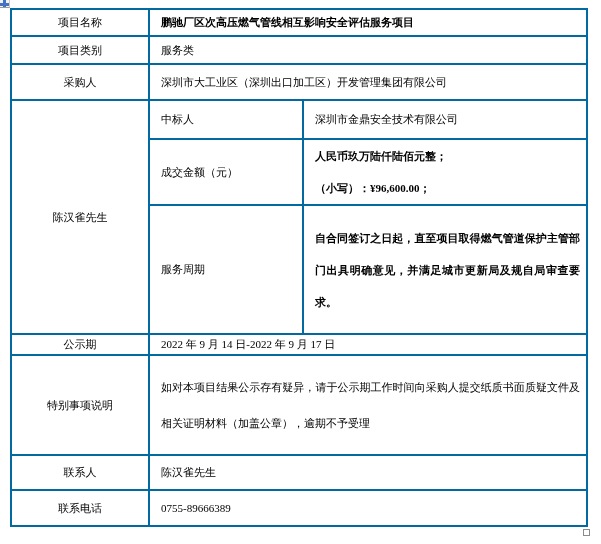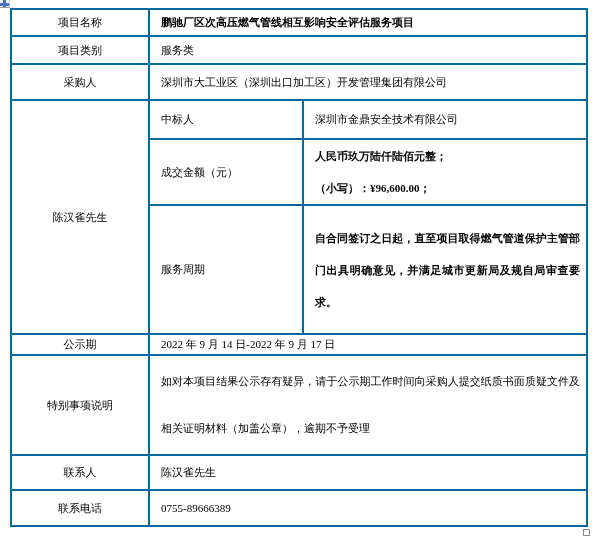"如对本项目结果公示存有疑异，请于公示期工作时间向采购人提交纸质书面质疑文件及相关" .lh33 { line-height: 47px -> 36px }
